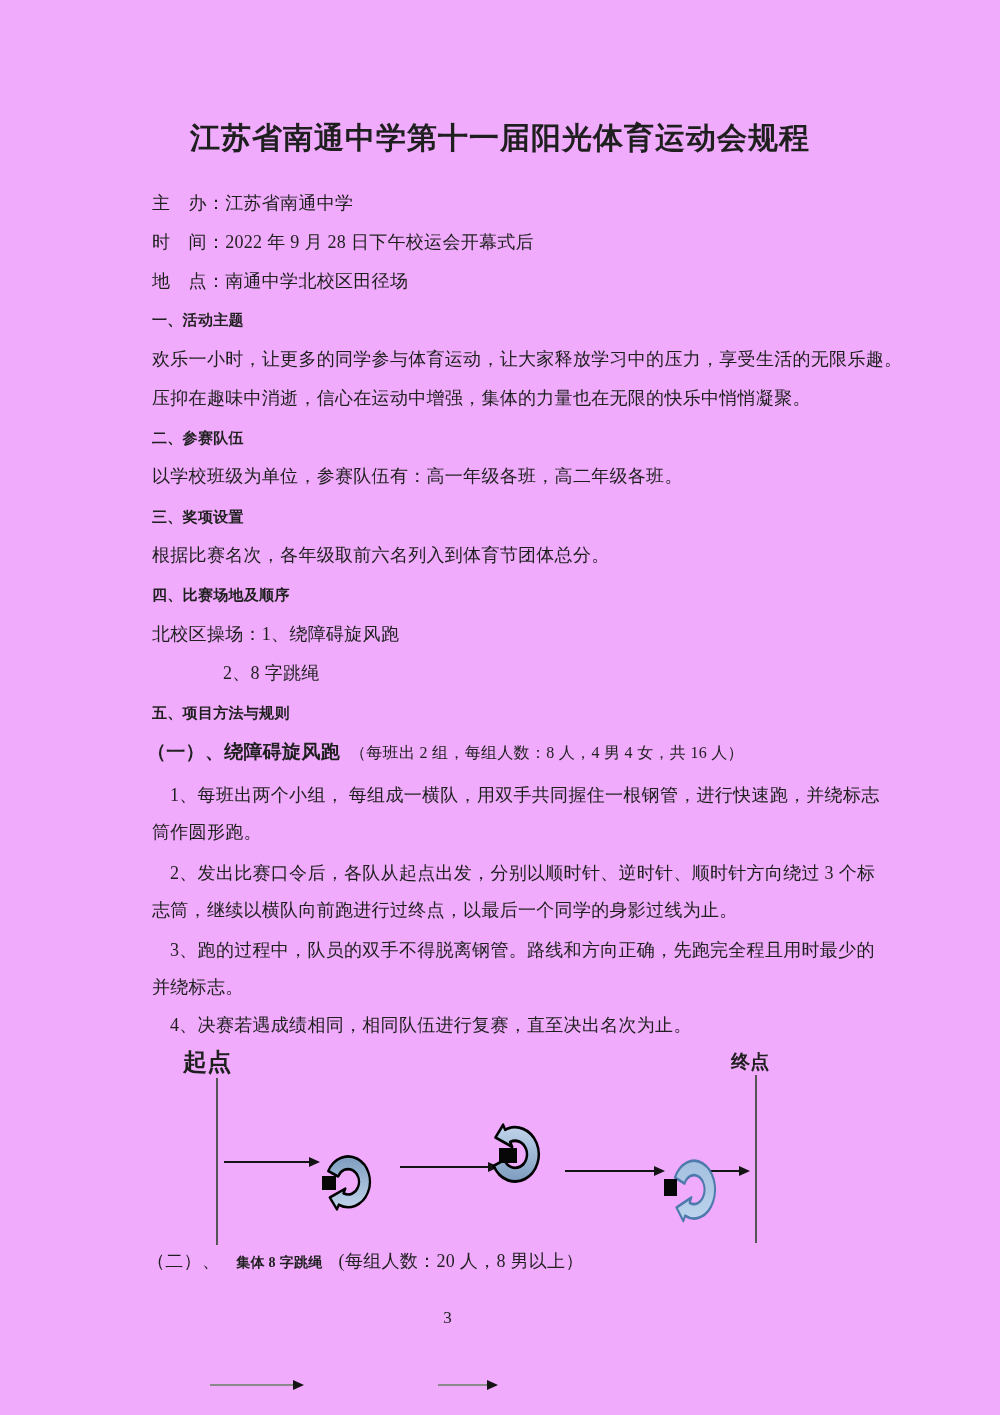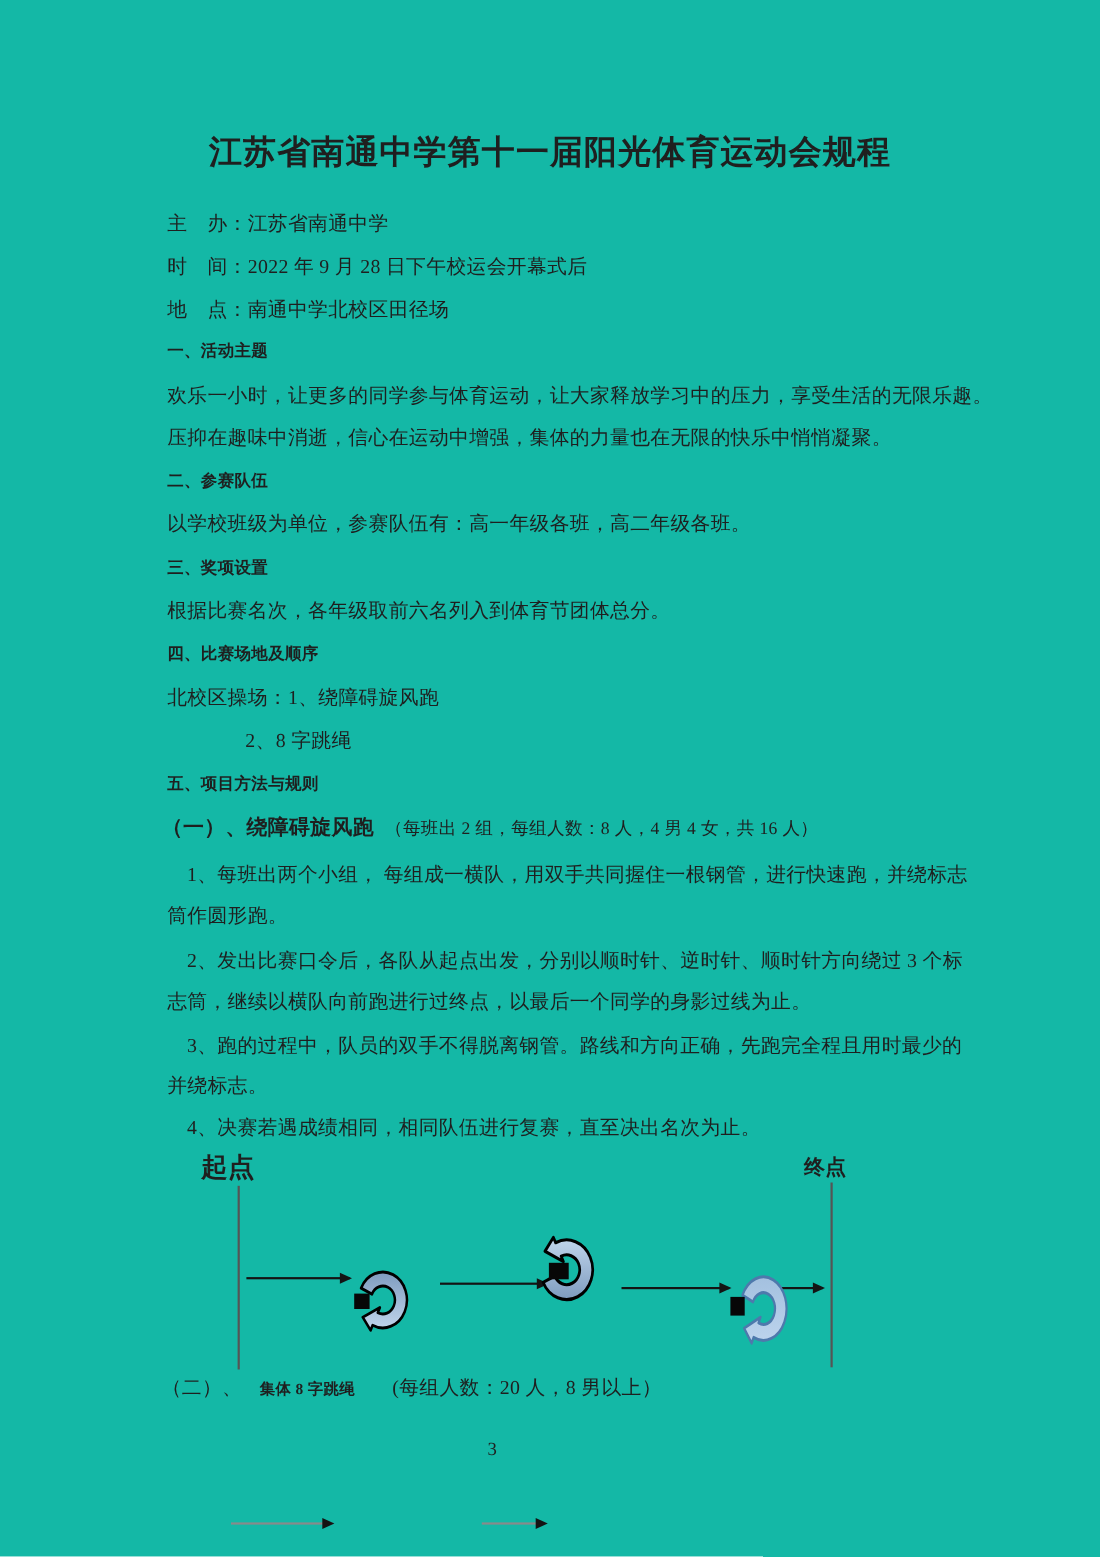"江苏省南通中学第十一届阳光体育运动会规程" #page { background: #14b8a6 -> #f0abfc }
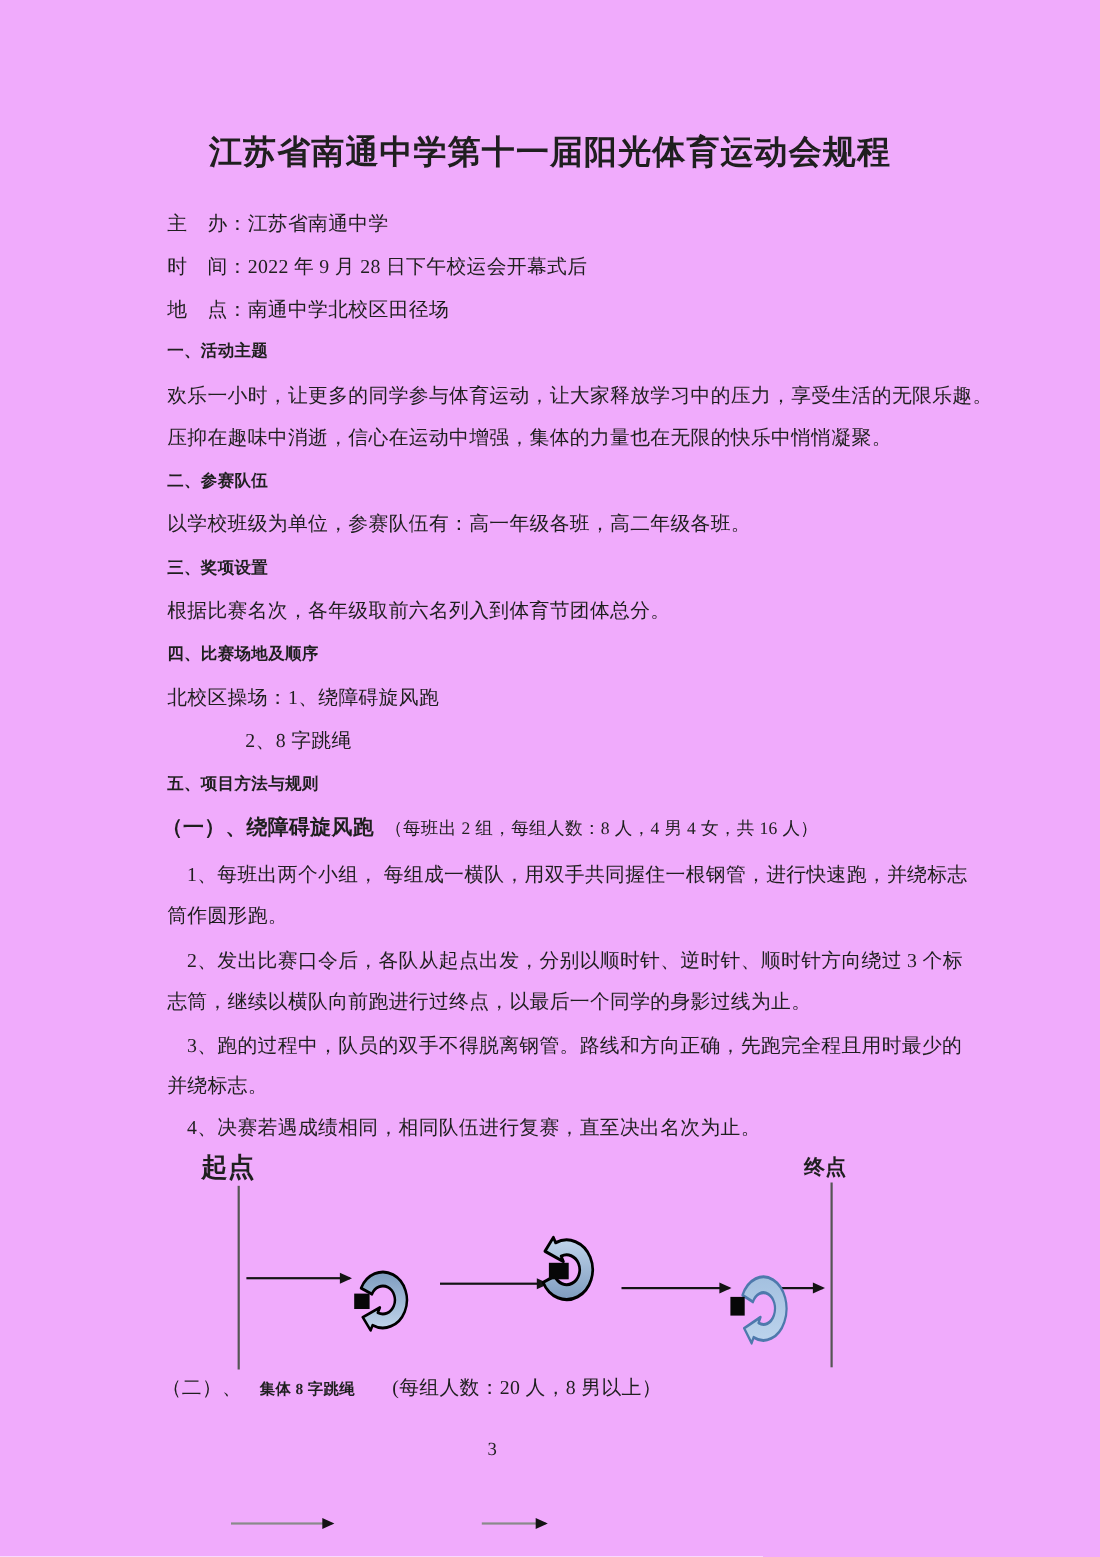"(每组人数：20 人，8 男以上）" .note2 { margin-left: 34px -> 16px }
